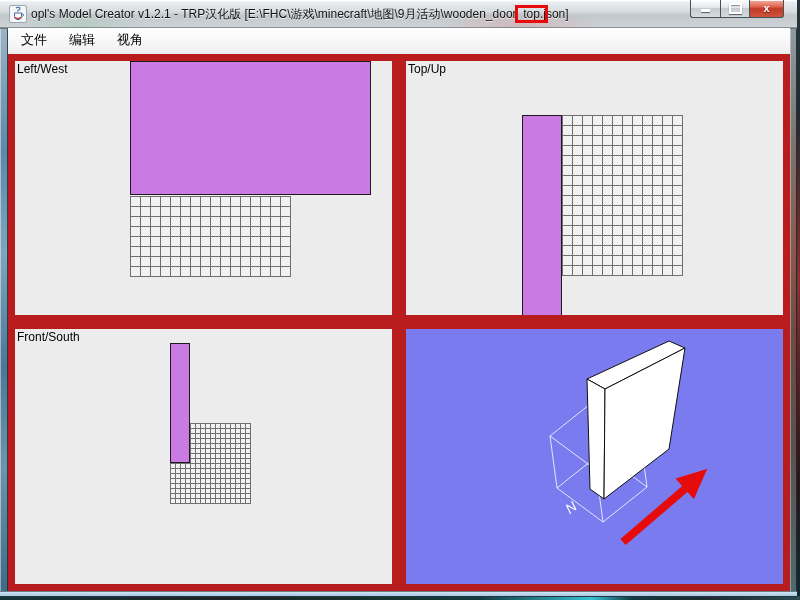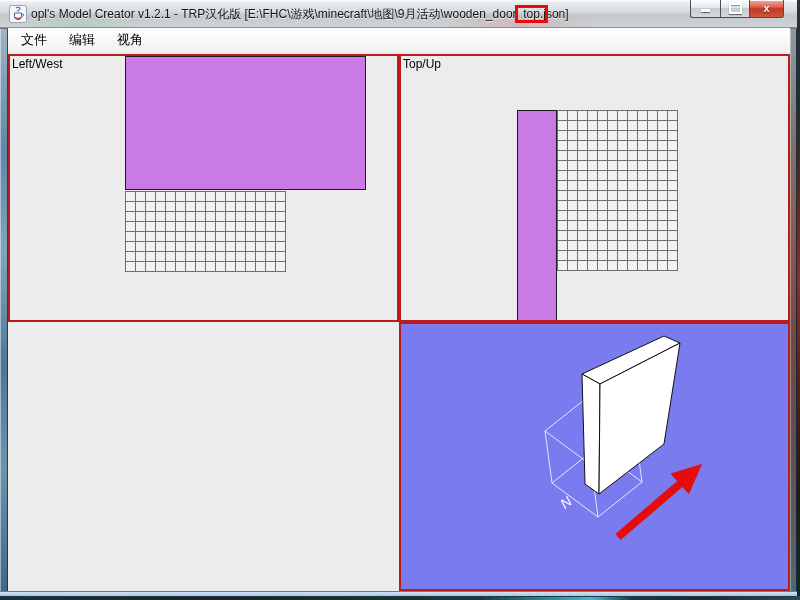"Left/West" .view { border: 2px solid #b91c1c -> 7px solid #b91c1c }
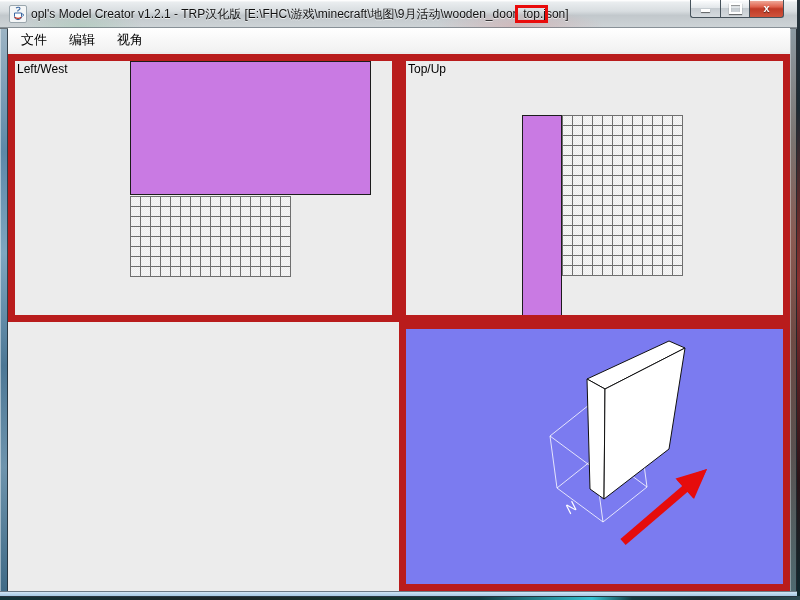"Front/South" div.view { html: none -> <div> <div>Front/South</div> <div></div> <div></div> </div> }
